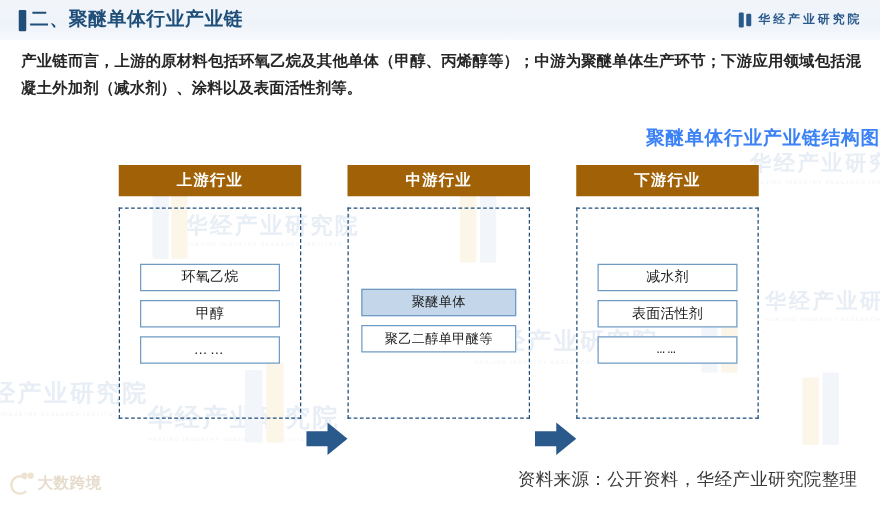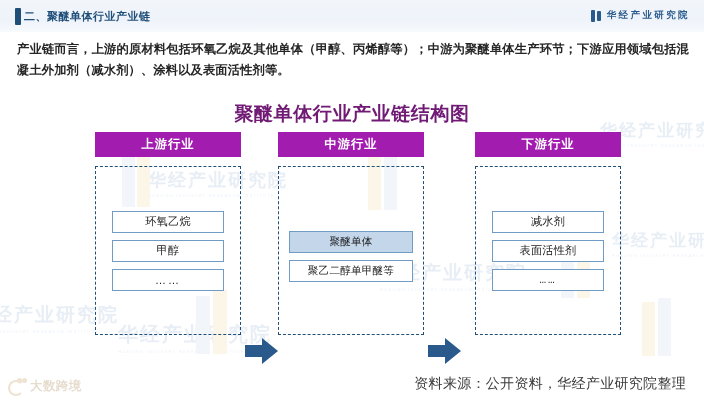"二、聚醚单体行业产业链" .header-title { font-size: 11px -> 15px }
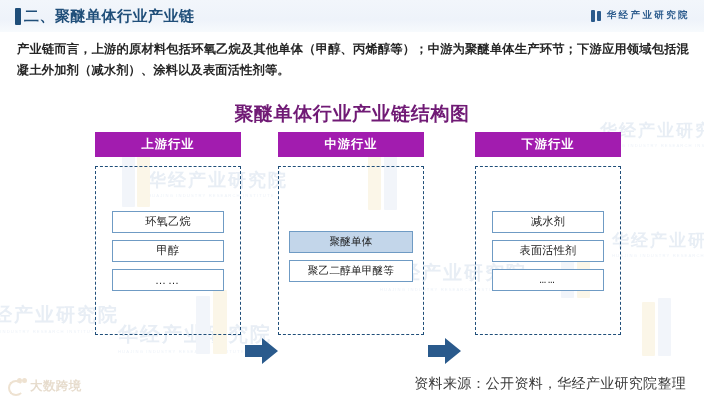"聚醚单体行业产业链结构图" .chart-title { color: #701a75 -> #3b82f6; font-size: 19px -> 15px; text-align: center -> right }
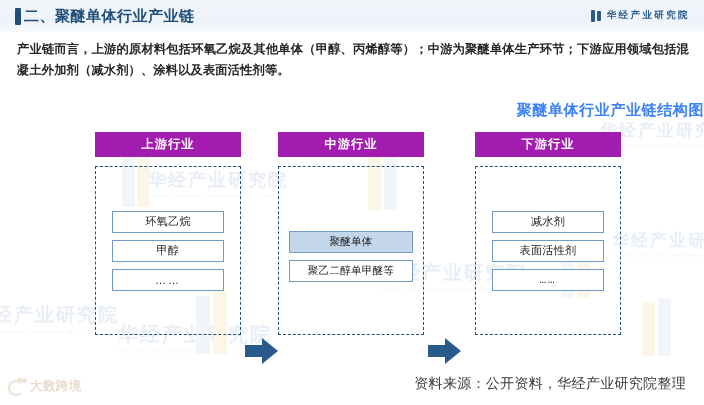"上游行业" .col-header { background: #a21caf -> #a16207 }
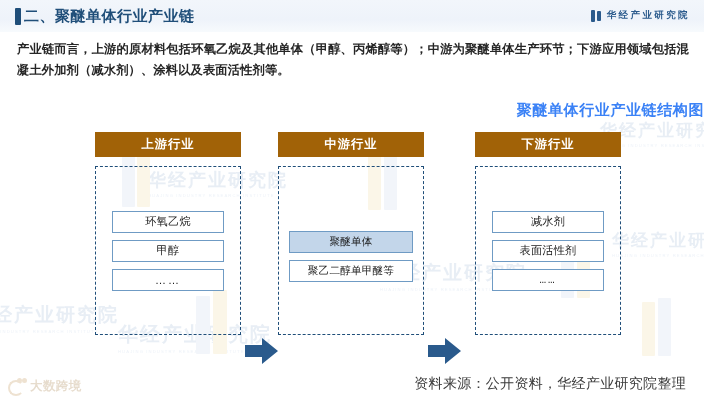"下游行业" .col-down { left: 475px -> 461px }
